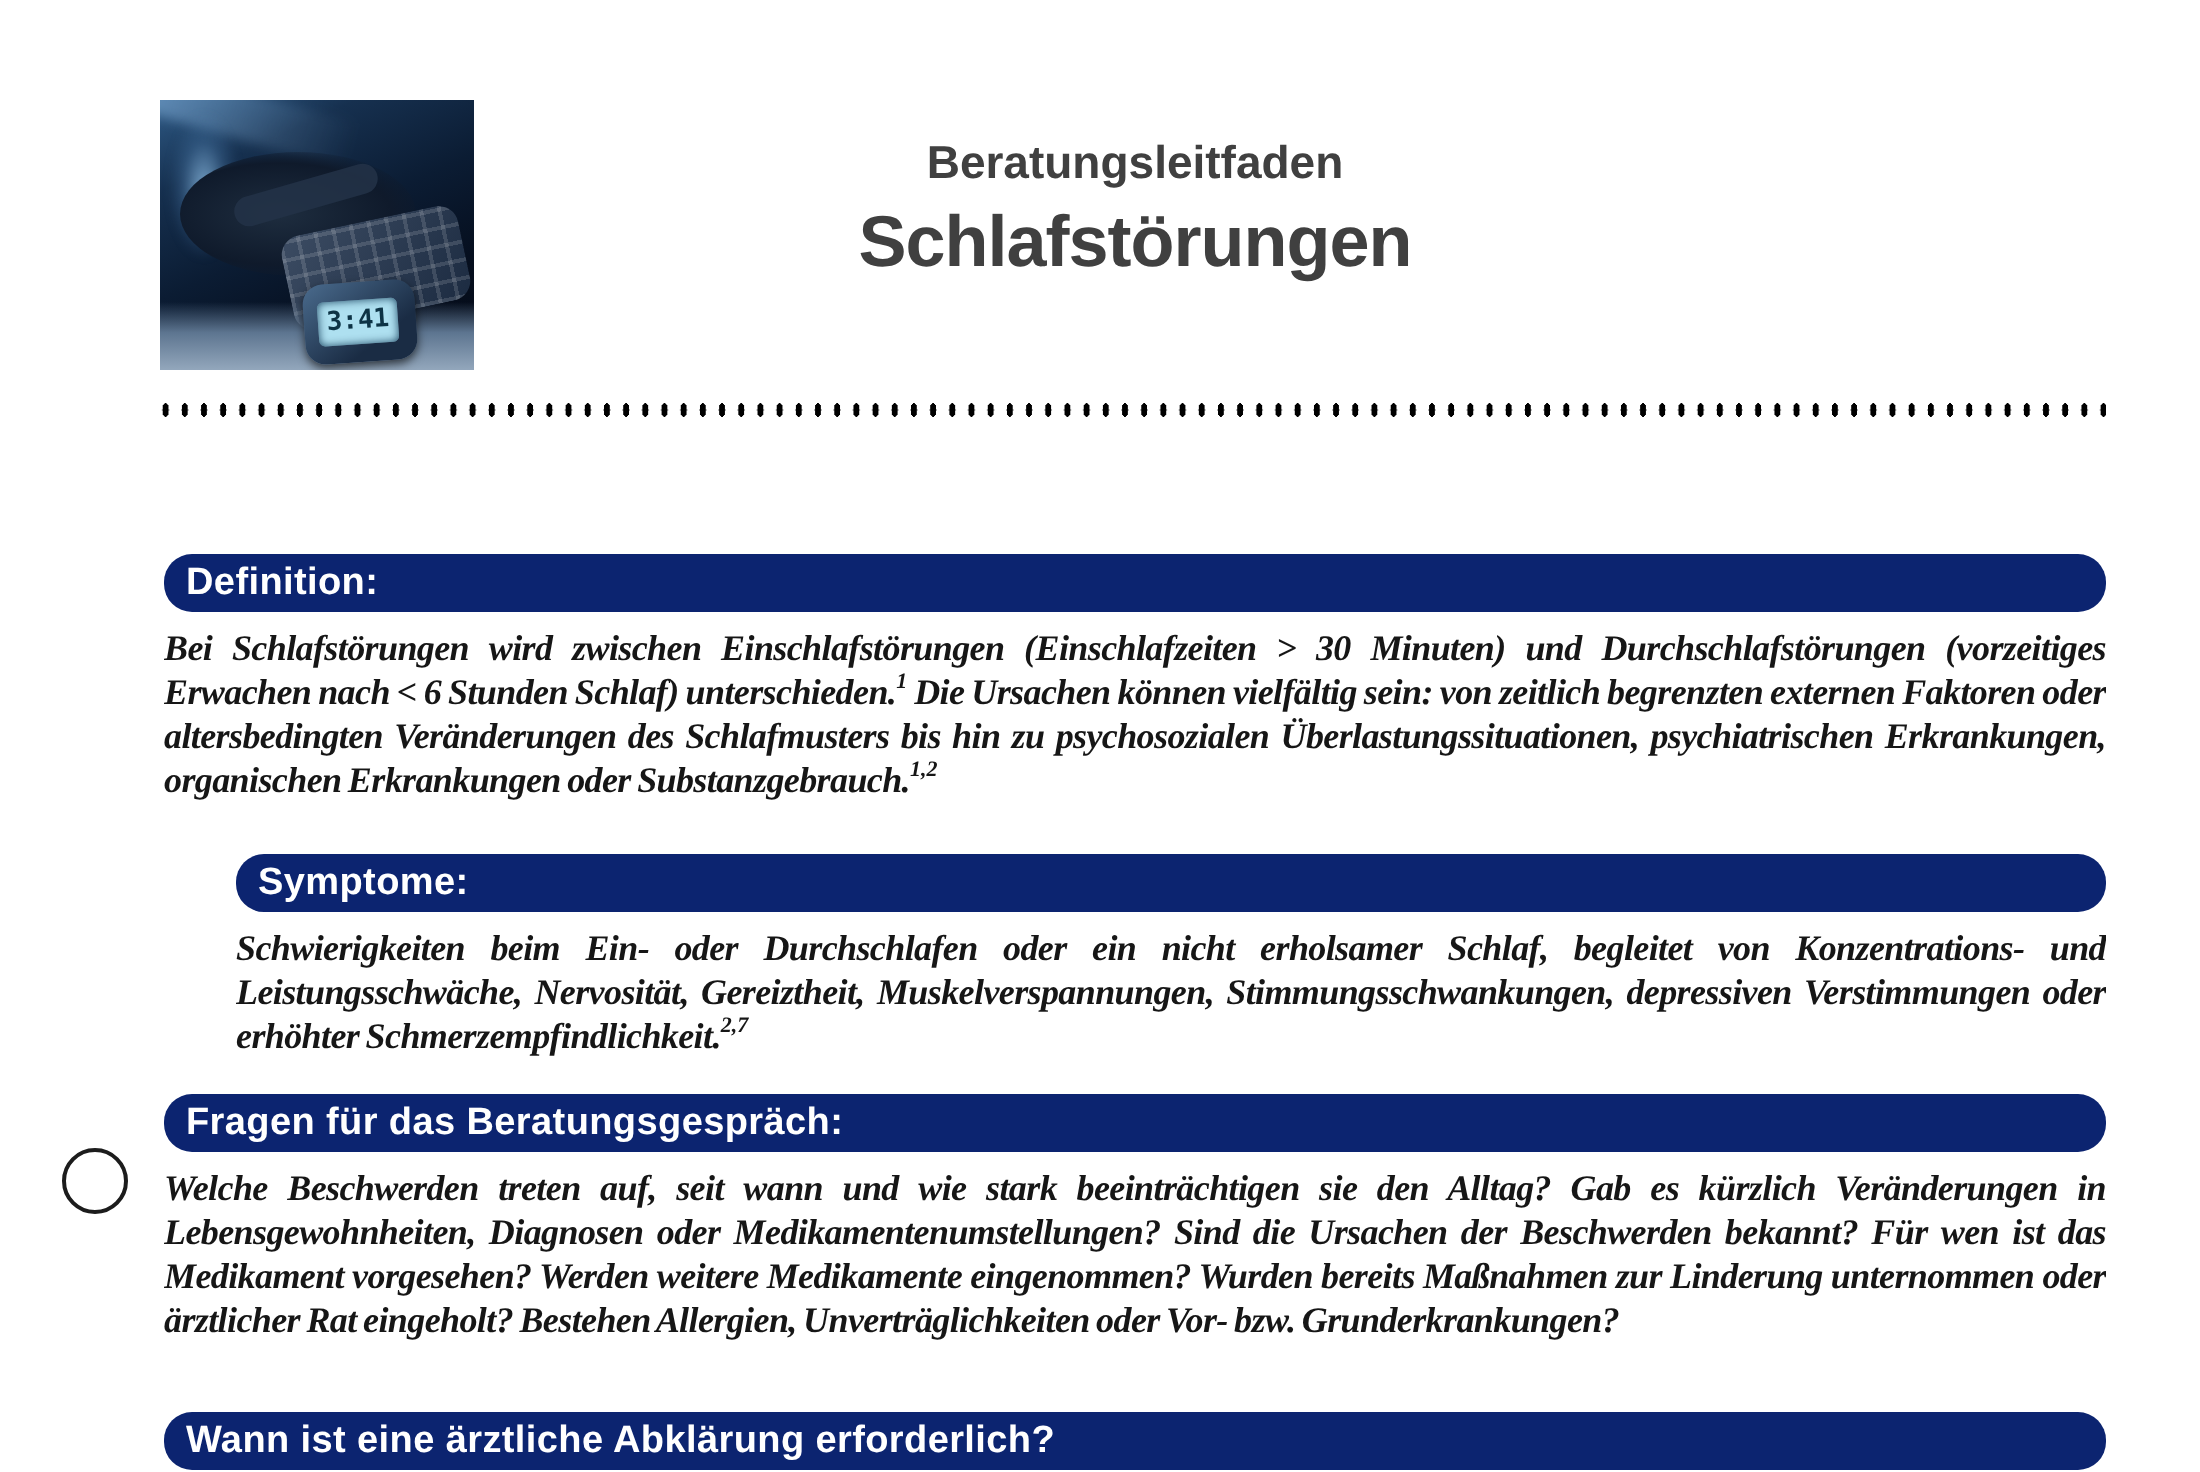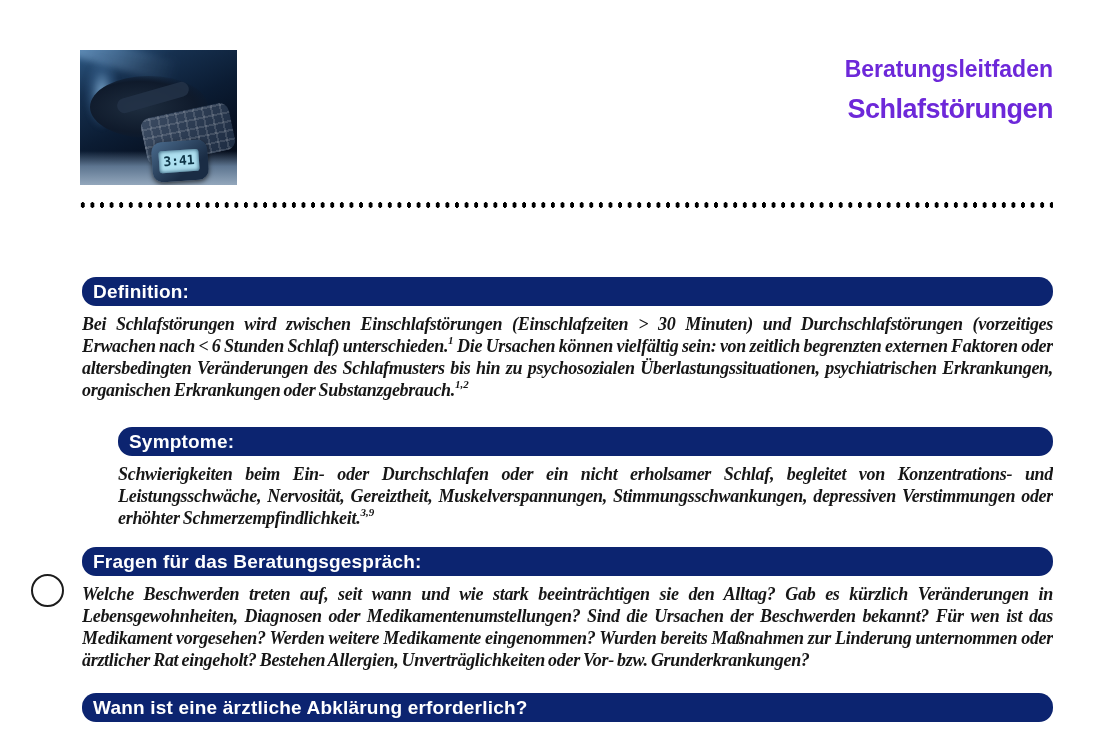"Beratungsleitfaden" .titles { color: #6d28d9 -> #404040; text-align: right -> center; top: 56px -> 68px }
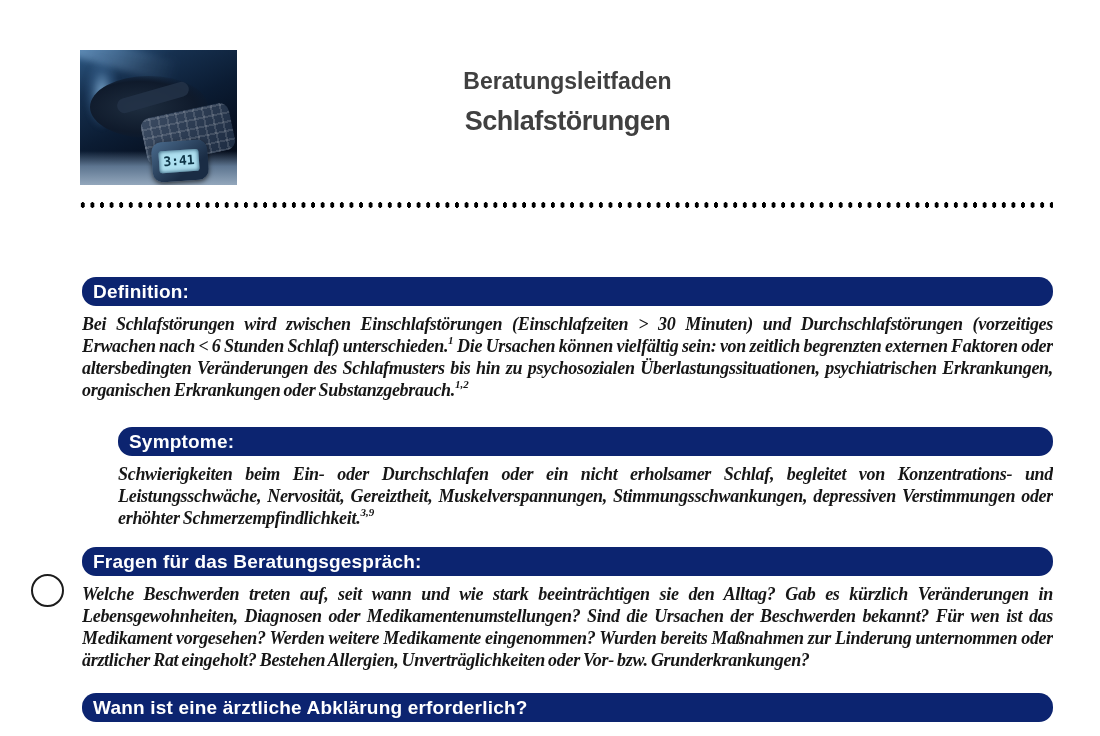"Schlafstörungen" .main-title { font-size: 27px -> 36px }
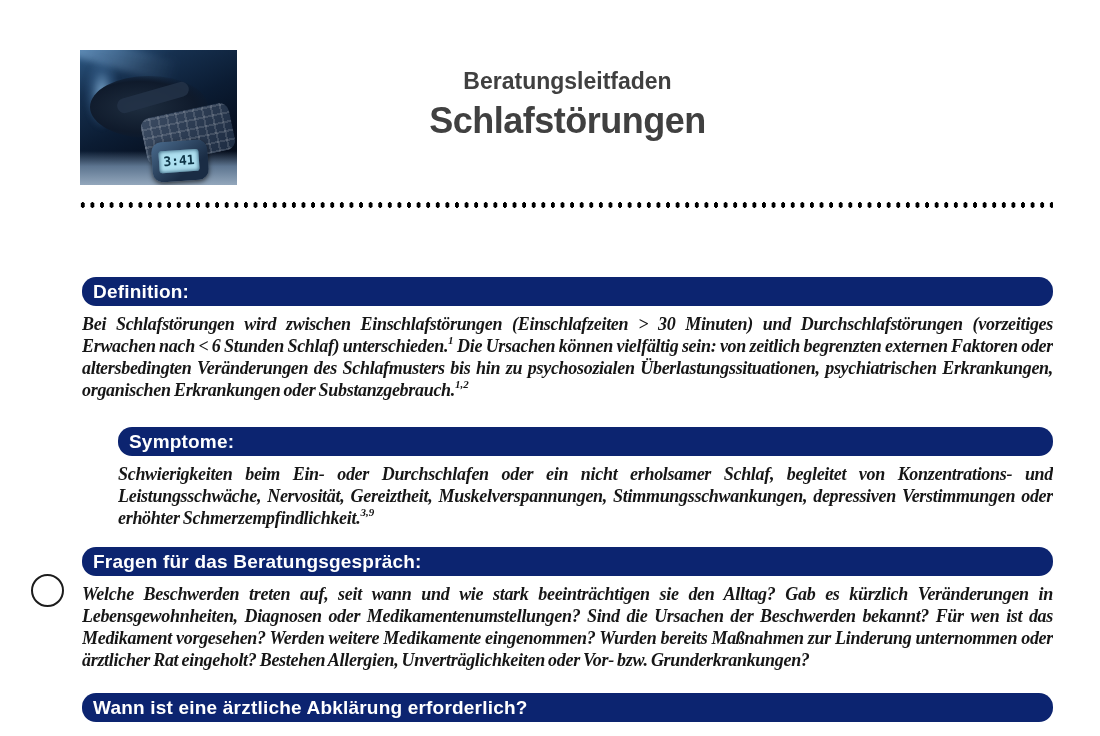"3,9" sup { text: 3,9 -> 2,7 }
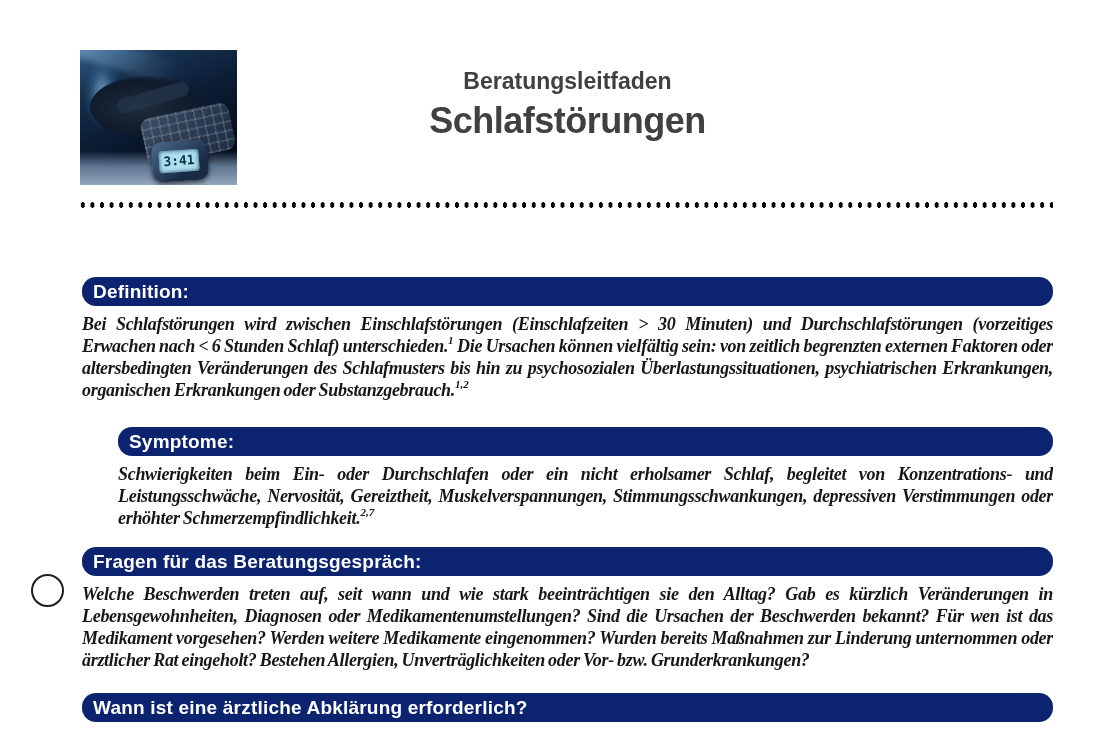"Wann ist eine ärztliche Abklärung" .sec-abklaerung { margin-top: 22px -> 35px }
